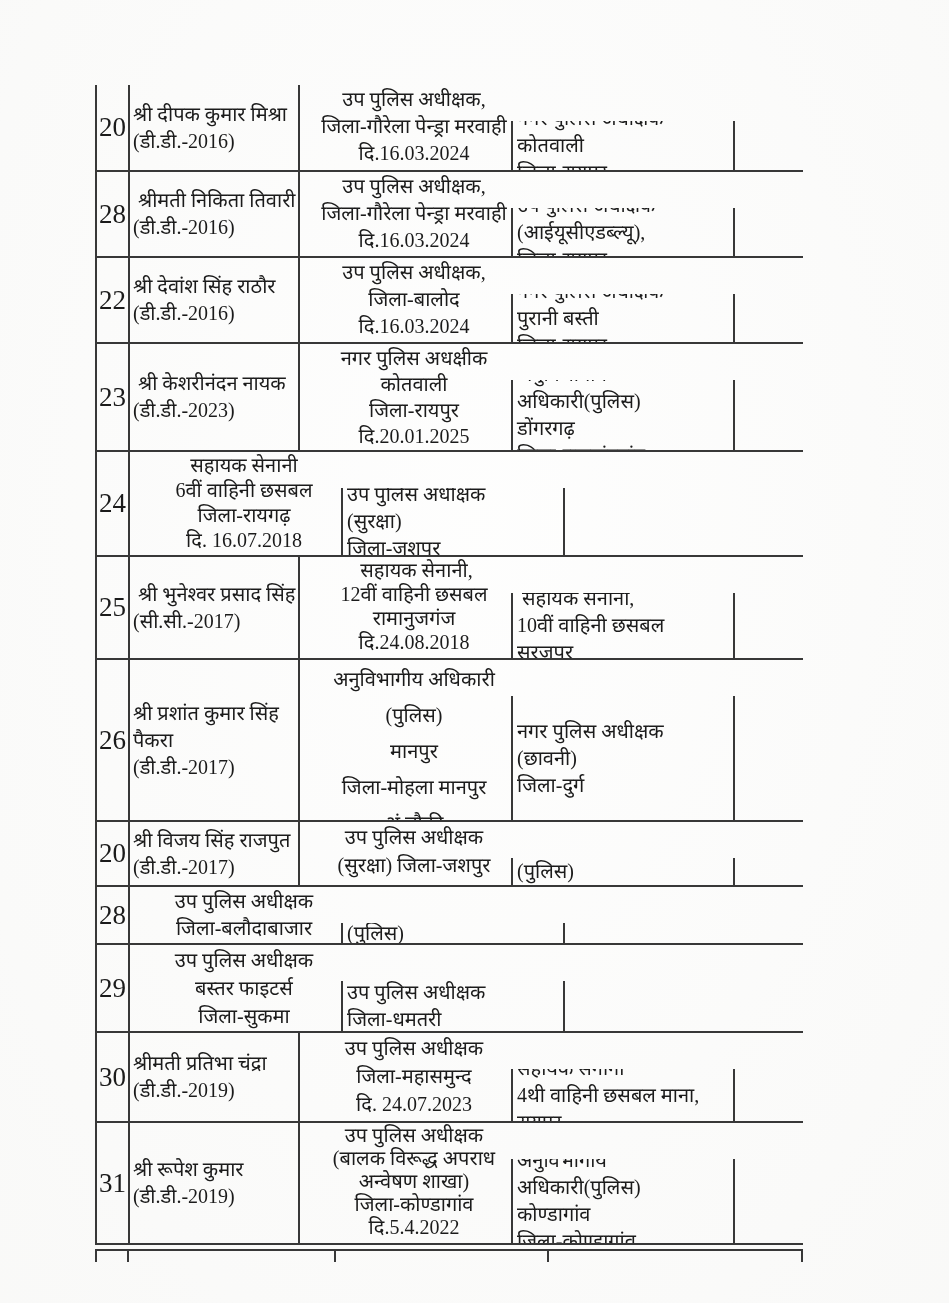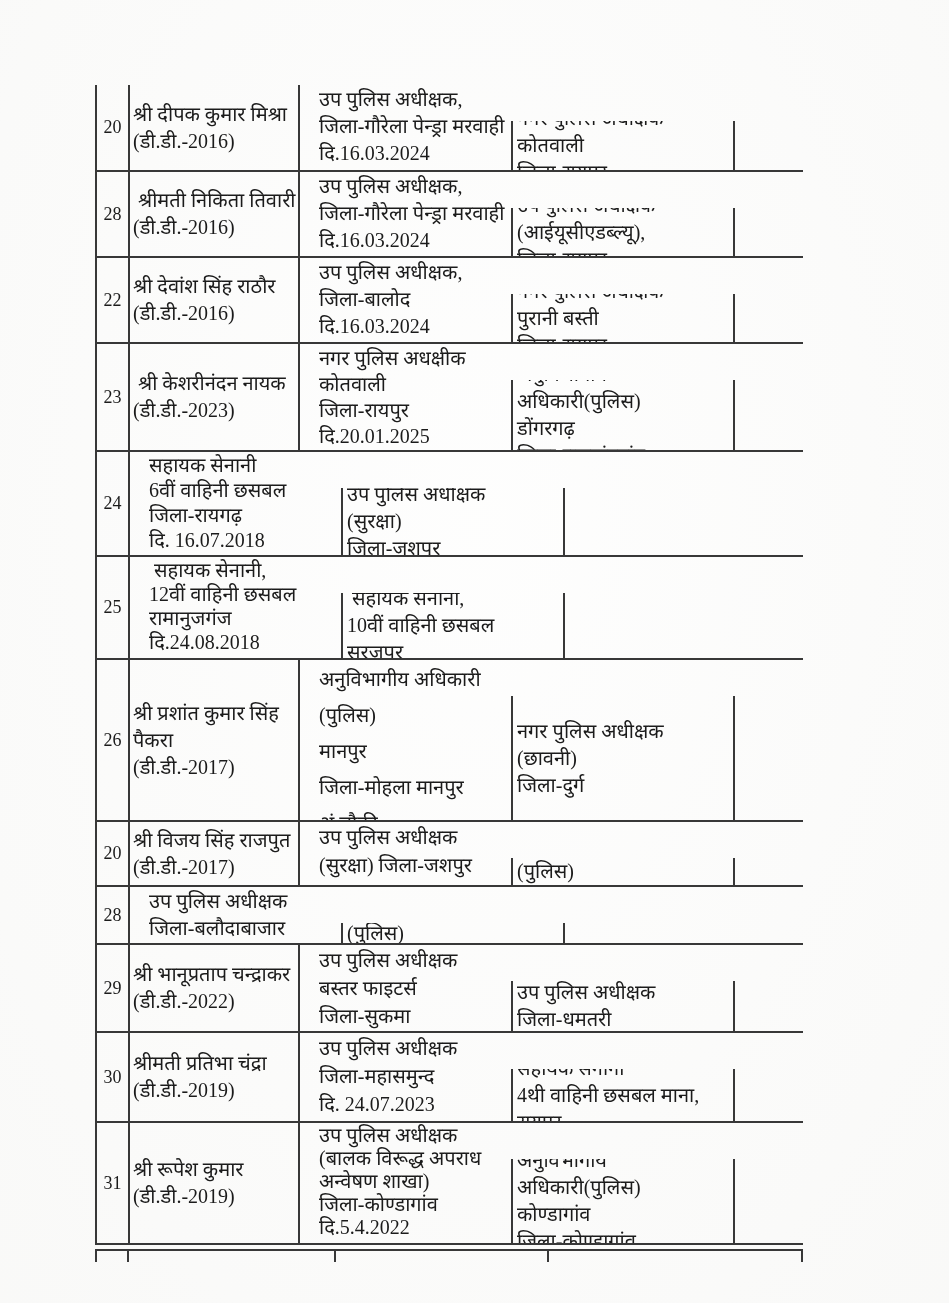"उप पुलिस अधीक्षक," .c-current { text-align: none -> center }
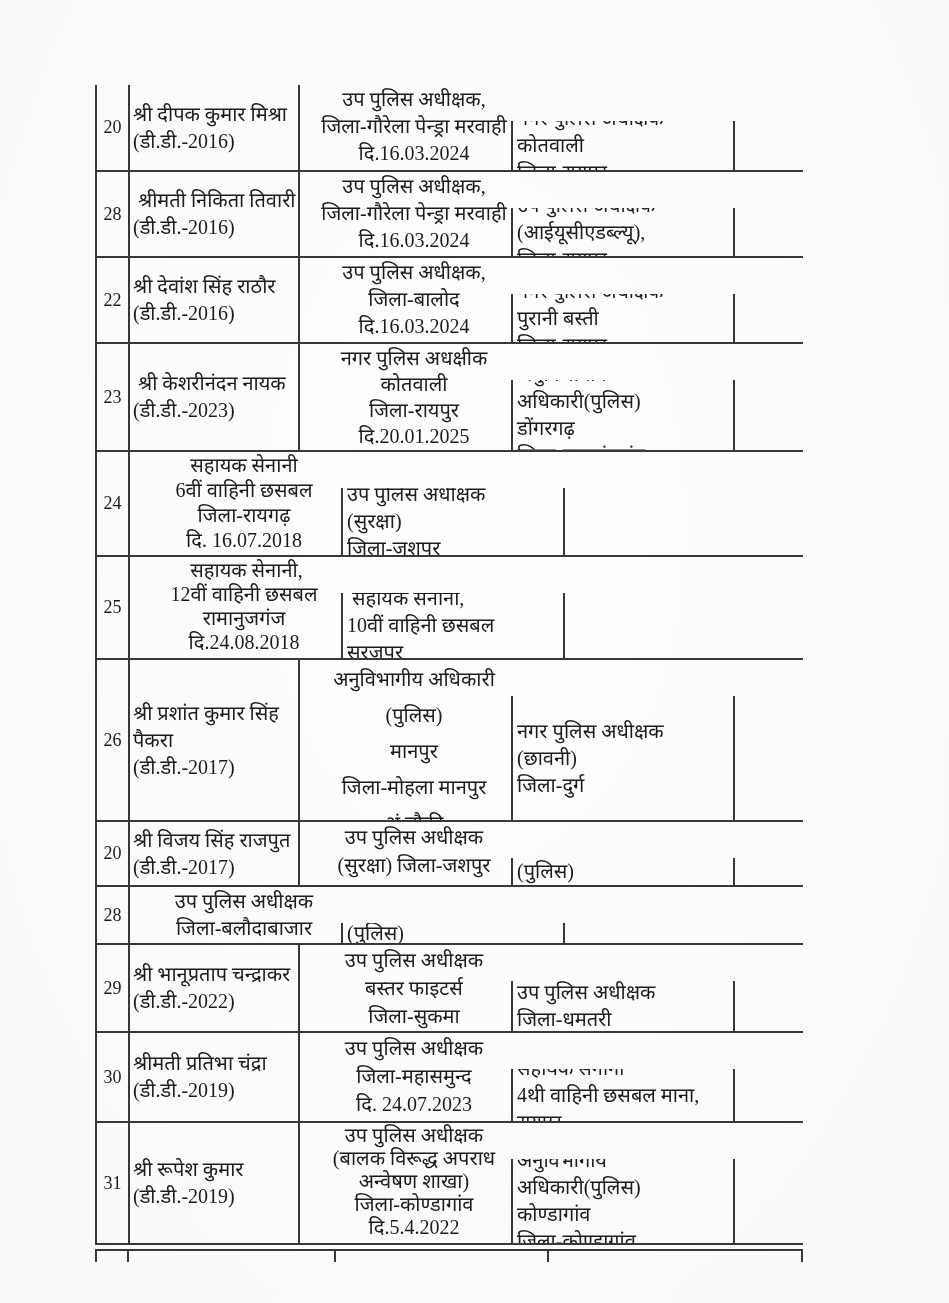"20" .c-serial { font-size: 18px -> 27px }
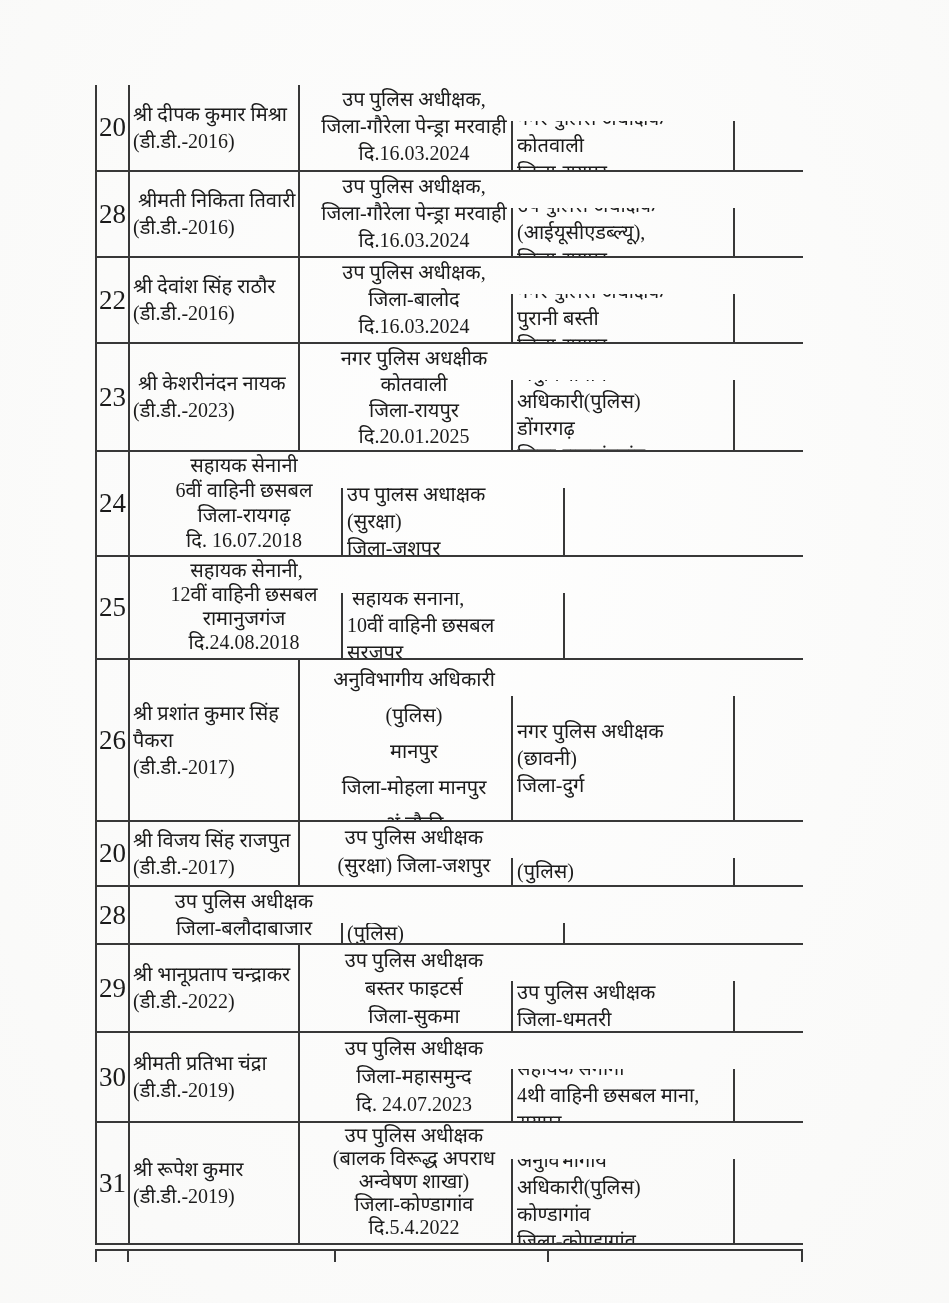"श्री भुनेश्वर प्रसाद सिंह" div.cell { html: none -> <div> श्री भुनेश्वर प्रसाद सिंह (सी.सी.-2017)</div> }
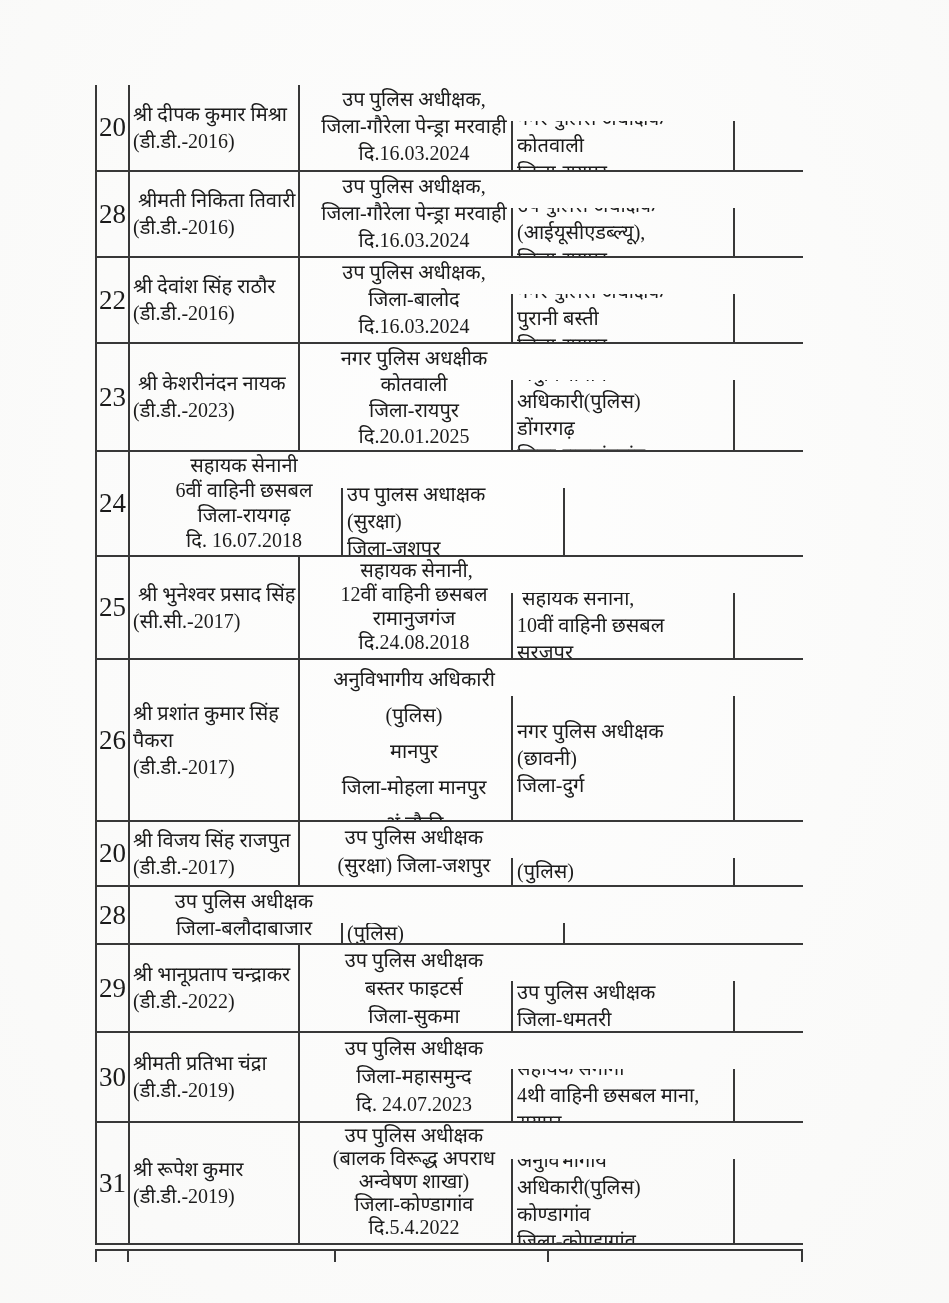"श्री भानूप्रताप चन्द्राकर" div.cell { html: <div>श्री भानूप्रताप चन्द्राकर (डी.डी.-2022)</div> -> none }
